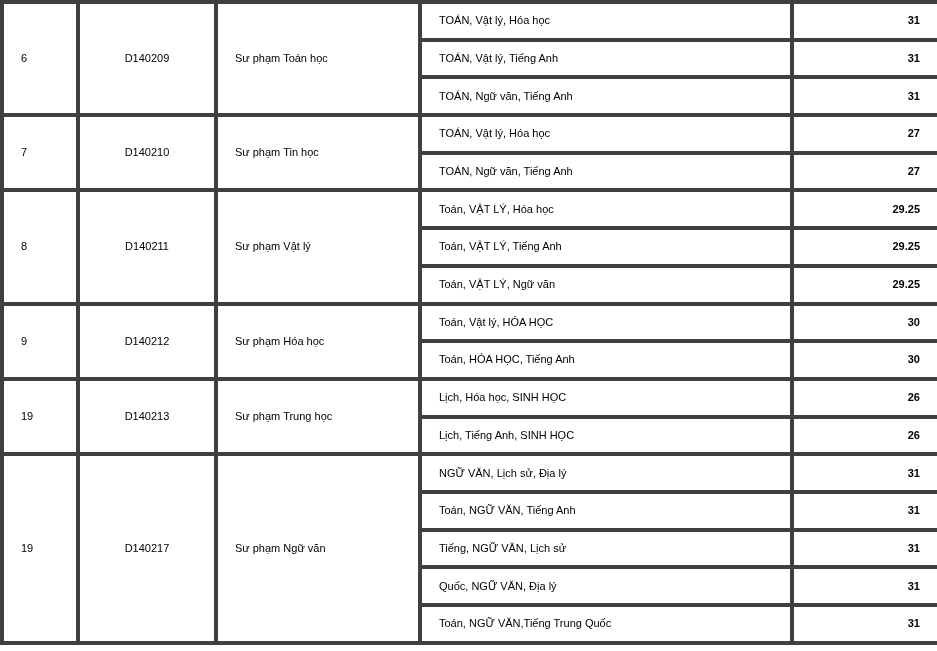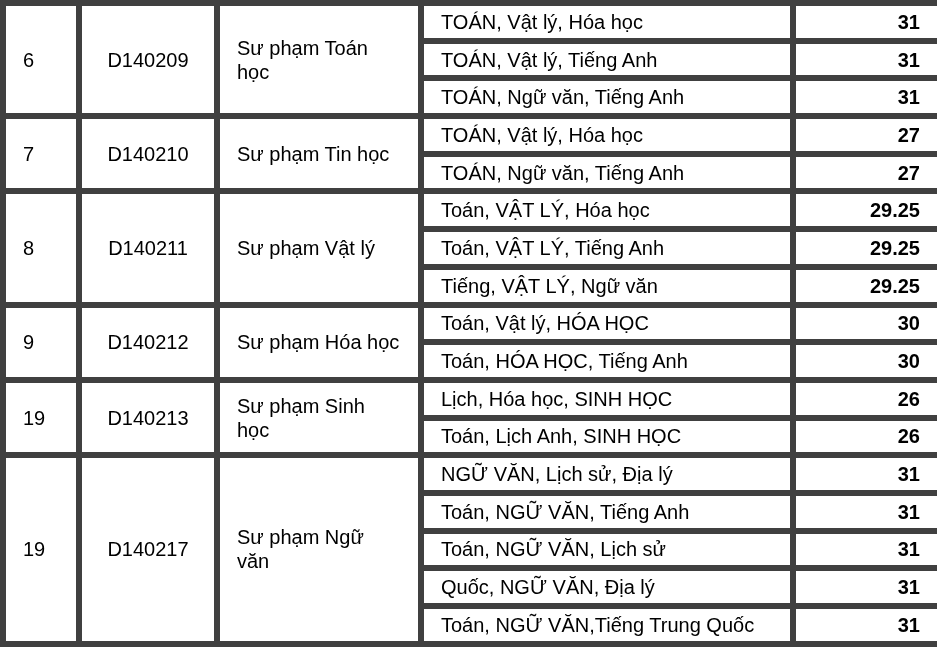"TOÁN, Vật lý, Hóa học" table.admission-table td { border: 6px solid #404040 -> 4px solid #404040; font-size: 20px -> 11px }
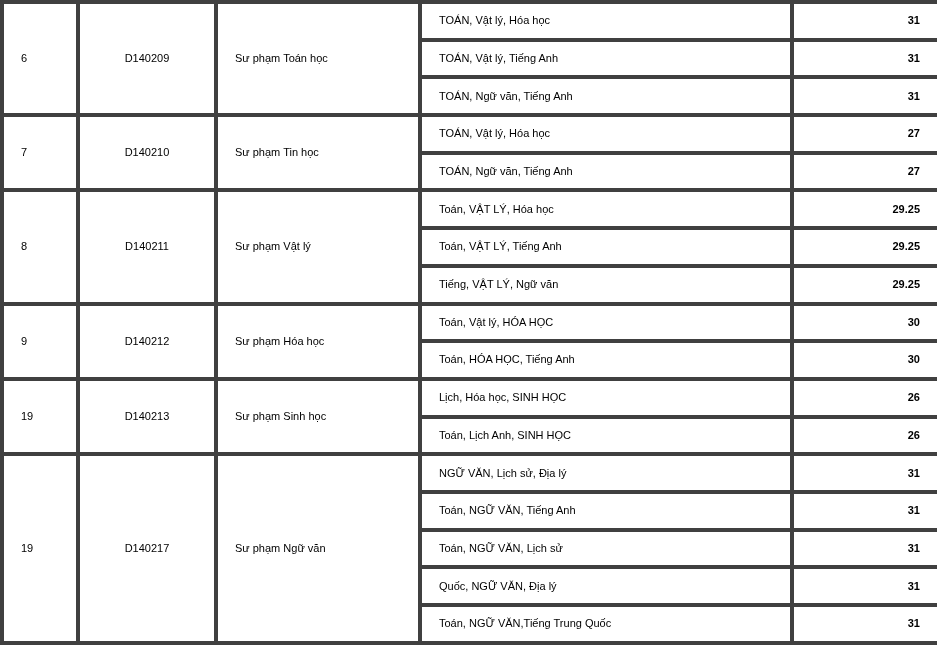"Tiếng, VẬT LÝ, Ngữ văn" td.col-combo { text: Tiếng -> Toán }
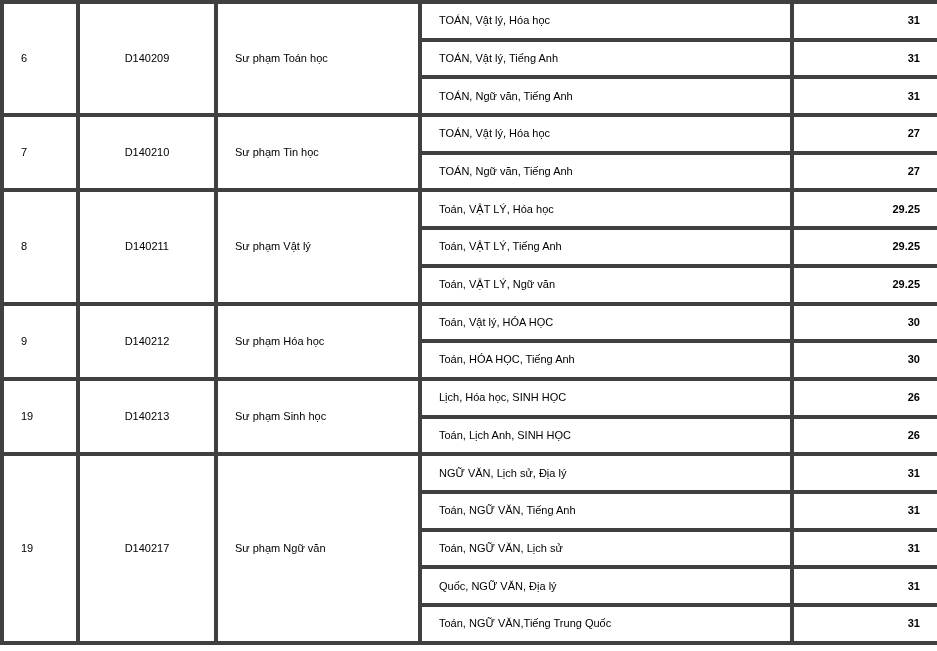"Sư phạm Sinh học" td.col-major { text: Sinh -> Trung }
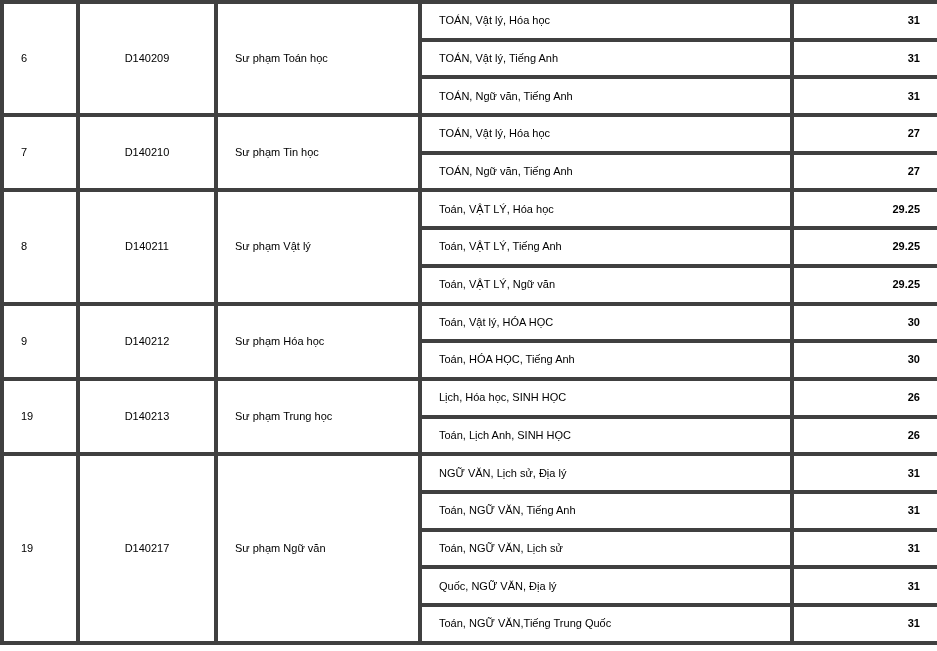"Toán, Lịch Anh, SINH HỌC" td.col-combo { text: Toán, Lịch -> Lịch, Tiếng }
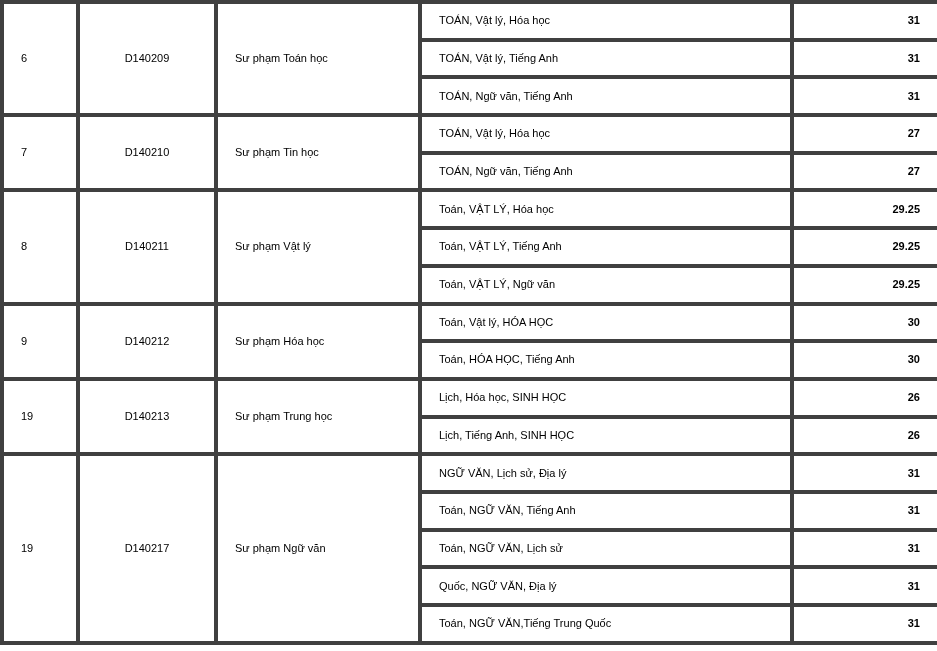"Toán, NGỮ VĂN, Lịch sử" td.col-combo { text: Toán -> Tiếng }
